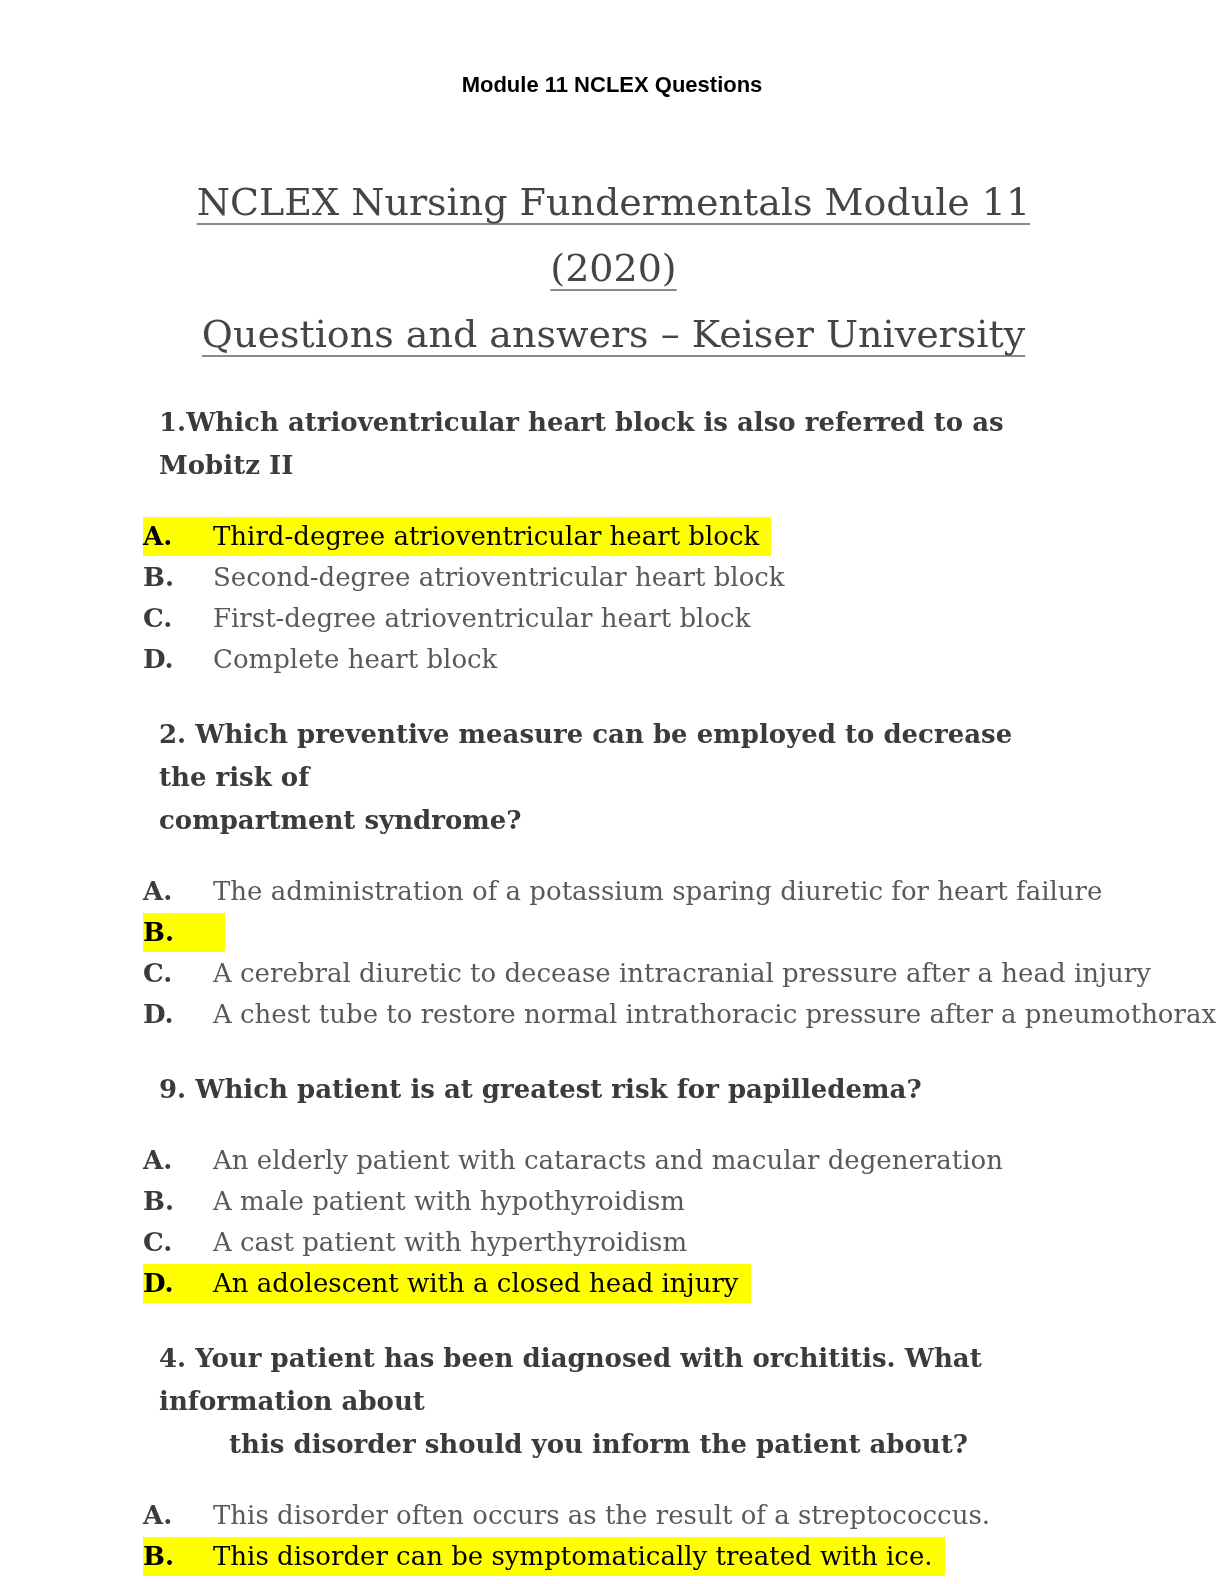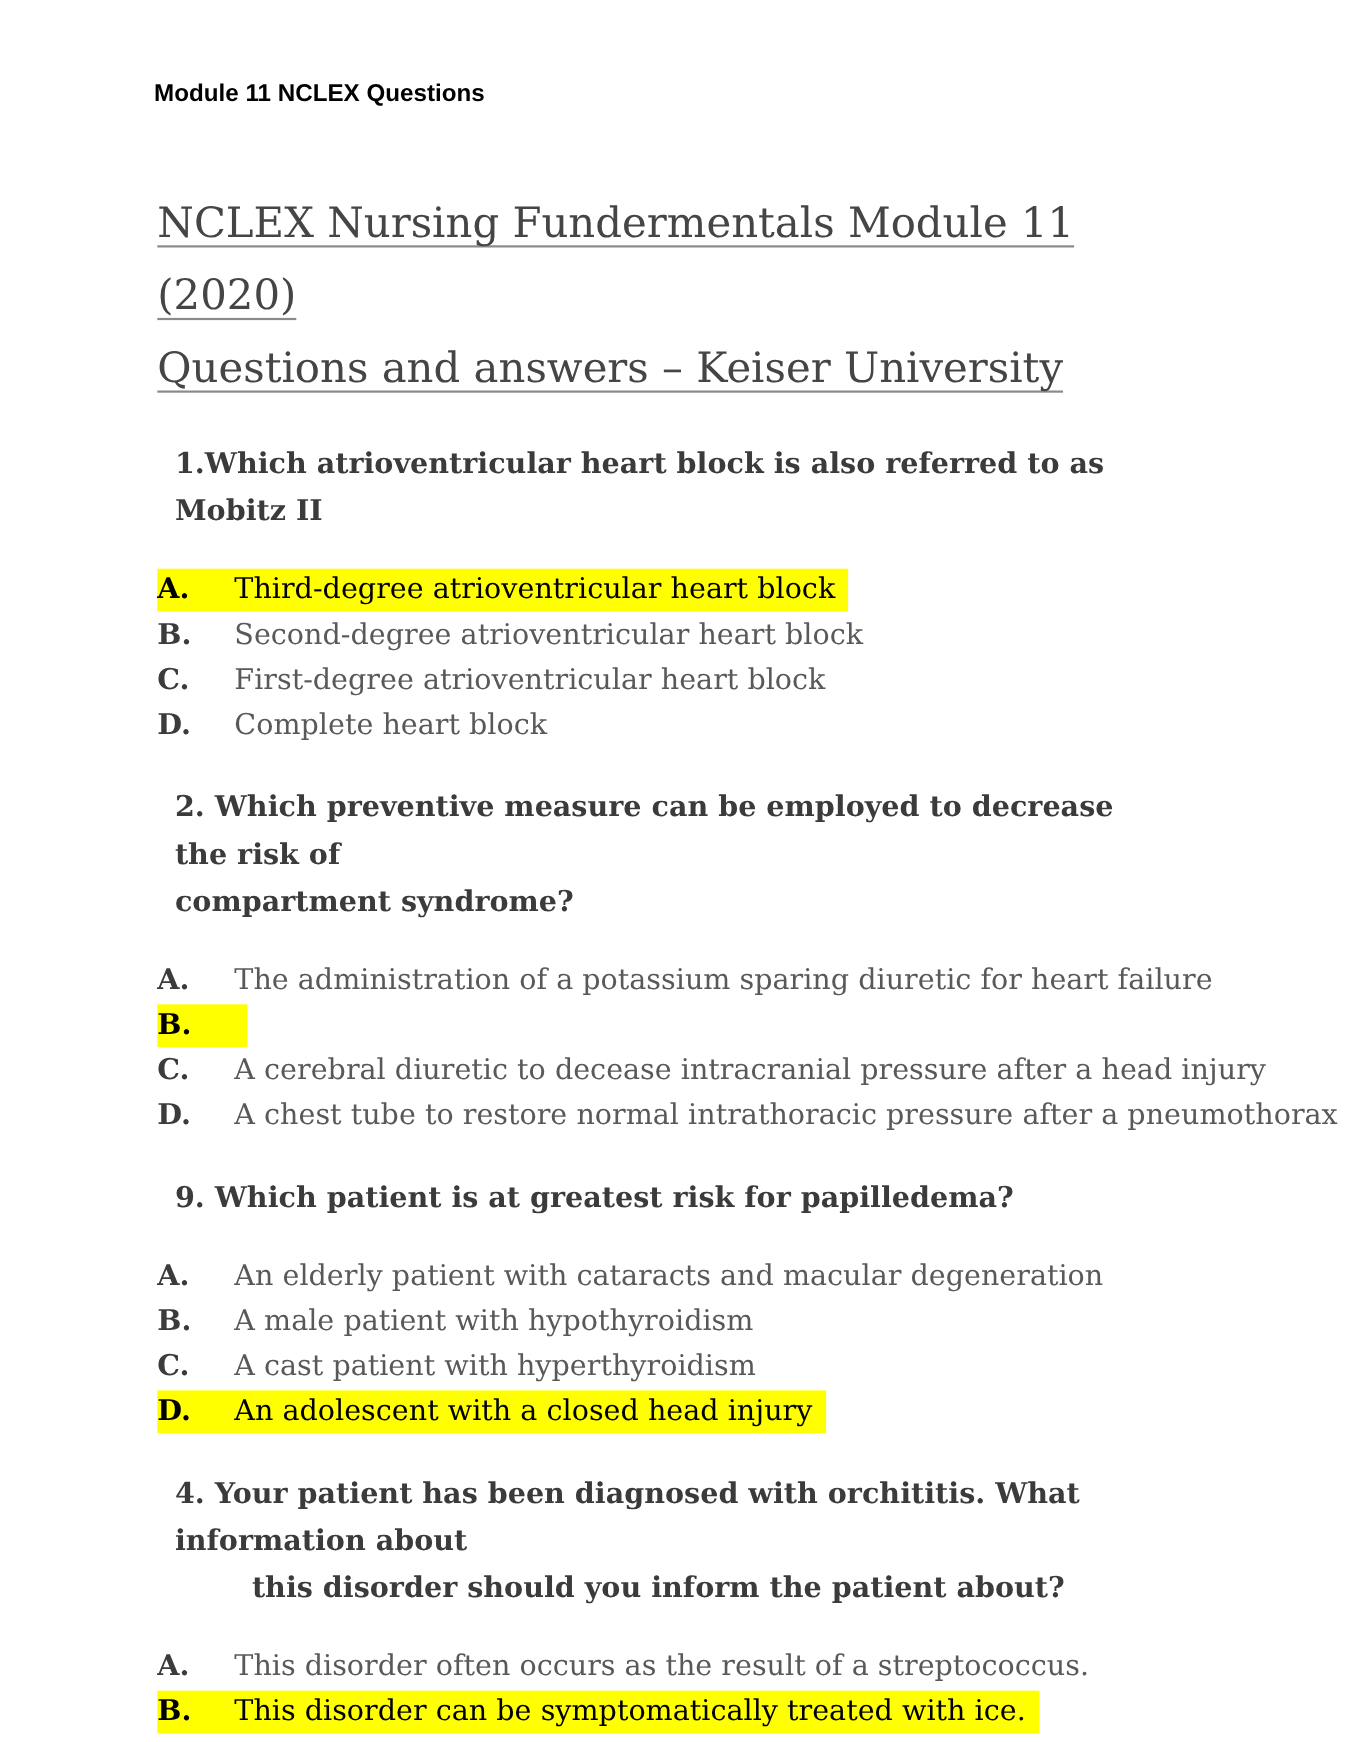"Module 11 NCLEX Questions" .running-header { text-align: left -> center }
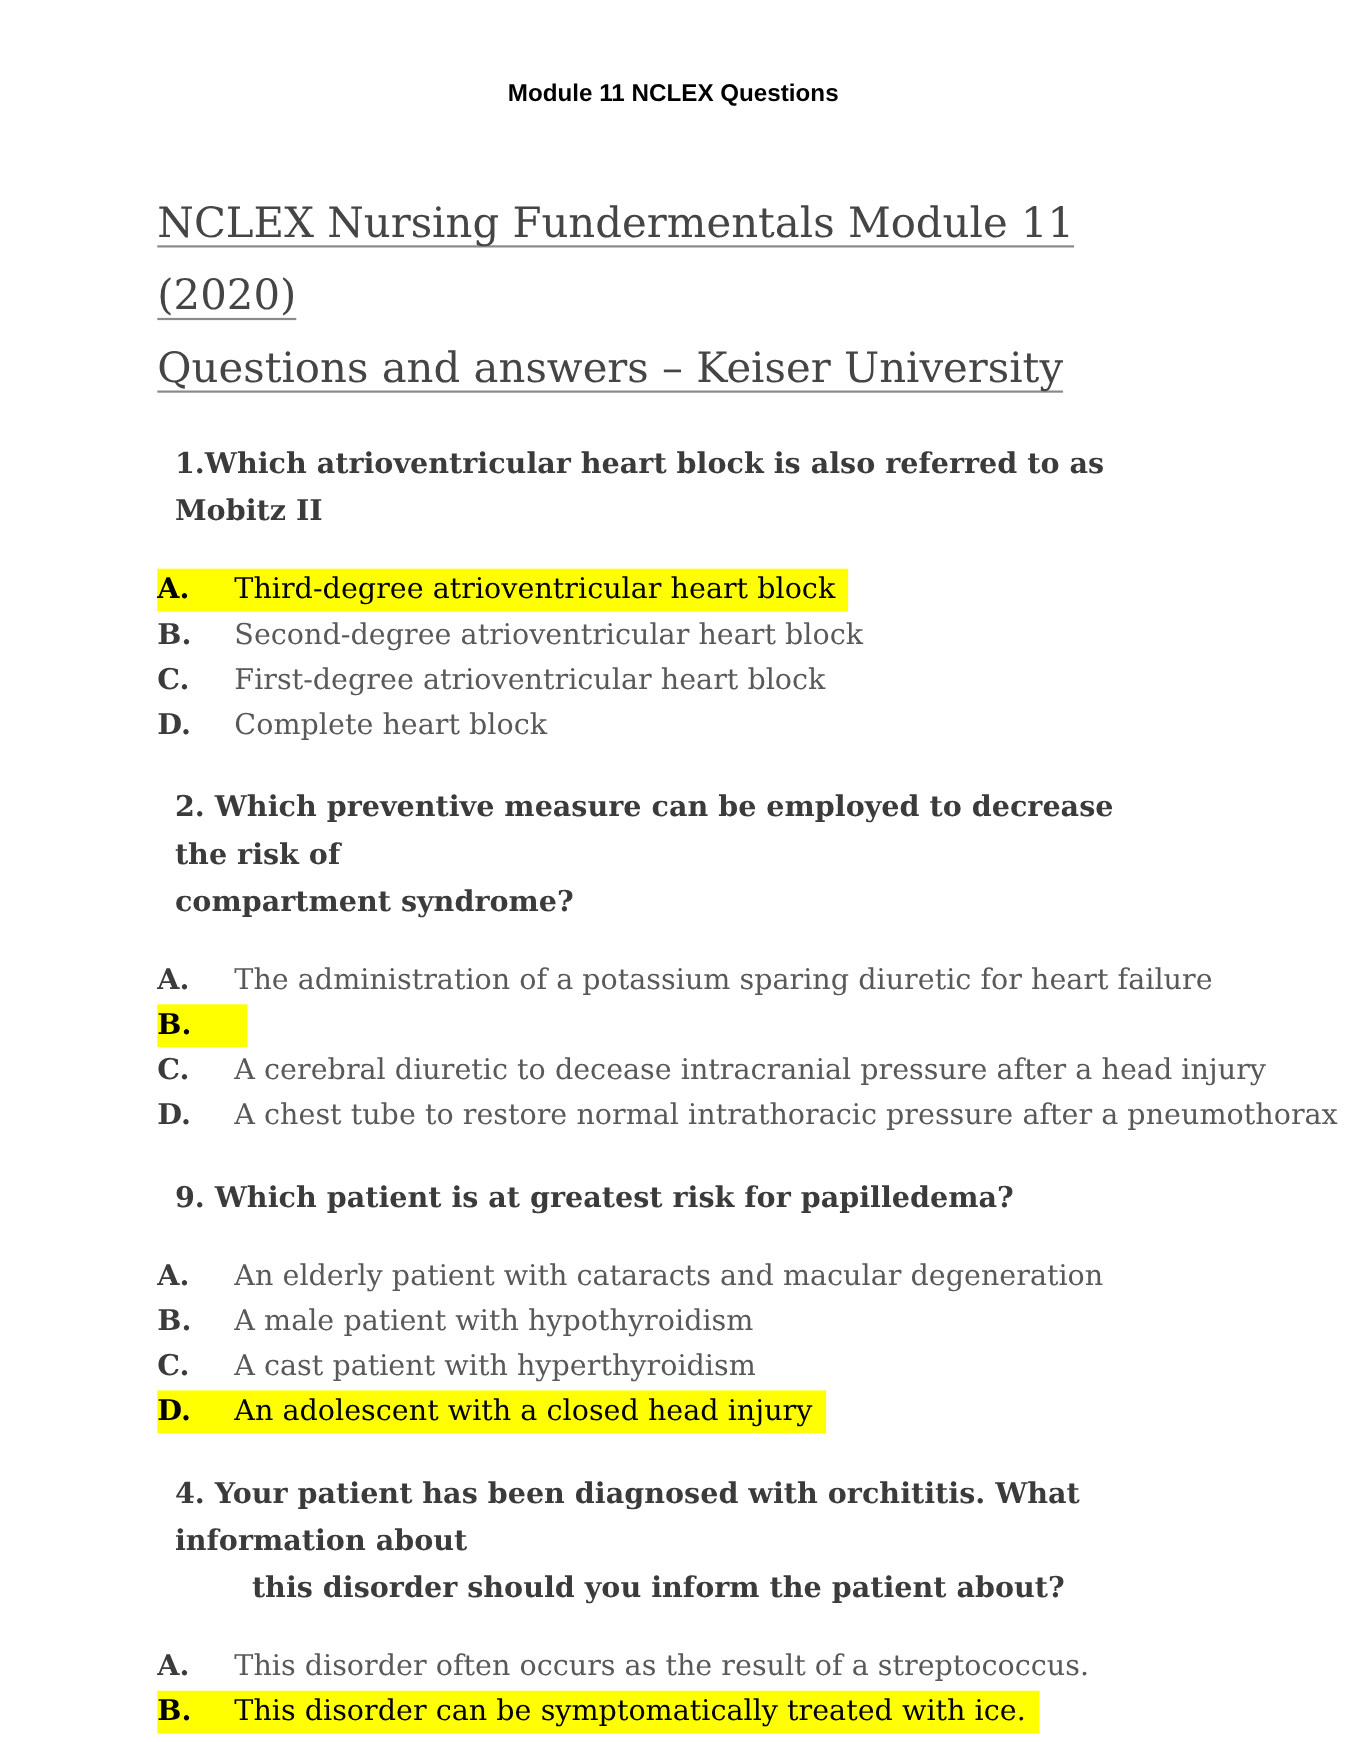"NCLEX Nursing Fundermentals Module 11" .doc-title { text-align: none -> center }
